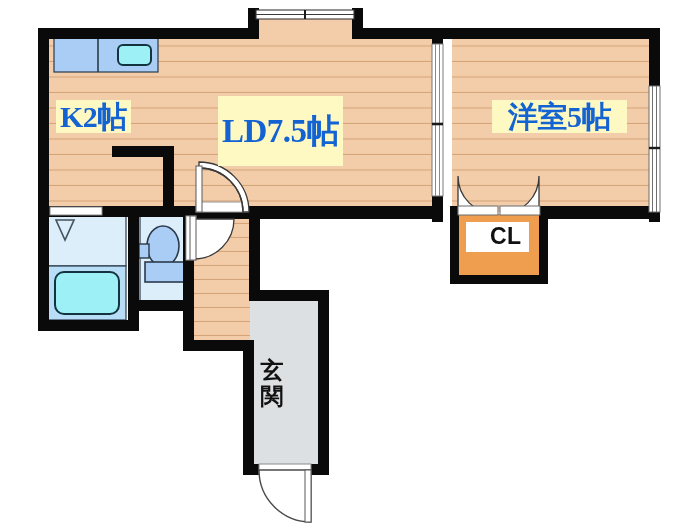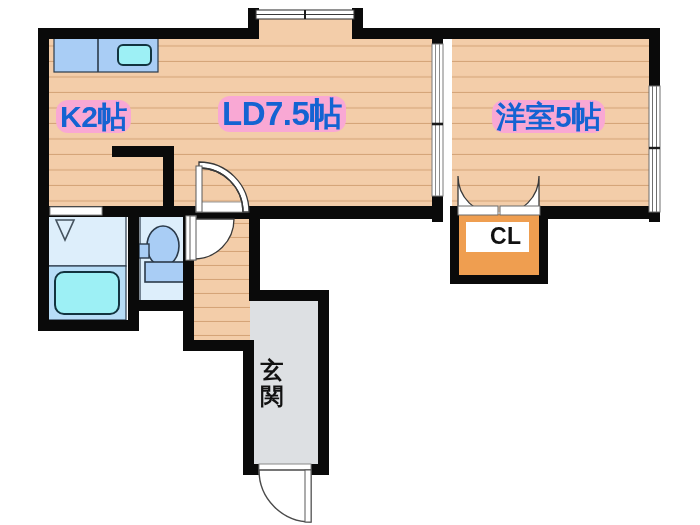"K2帖" .room-label { background: #f9a8d4 -> #fef9c3; border-radius: 12px -> none; font-family: Liberation Sans, sans-serif -> Liberation Serif, serif }
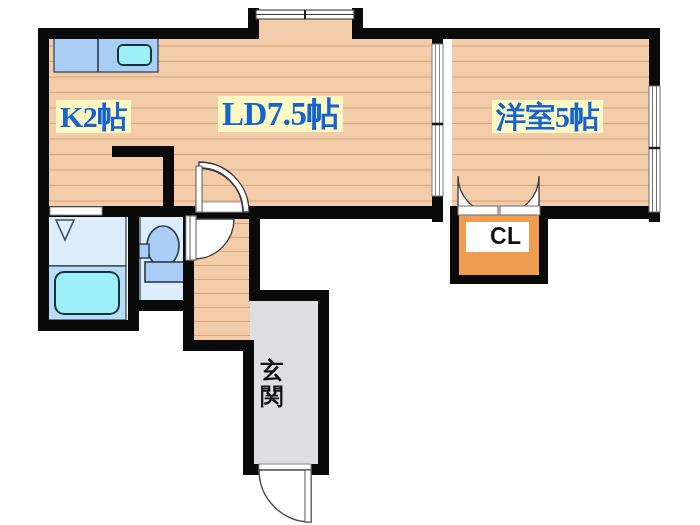"LD7.5帖" .label-ld { padding: 1px 4px -> 18px 4px }
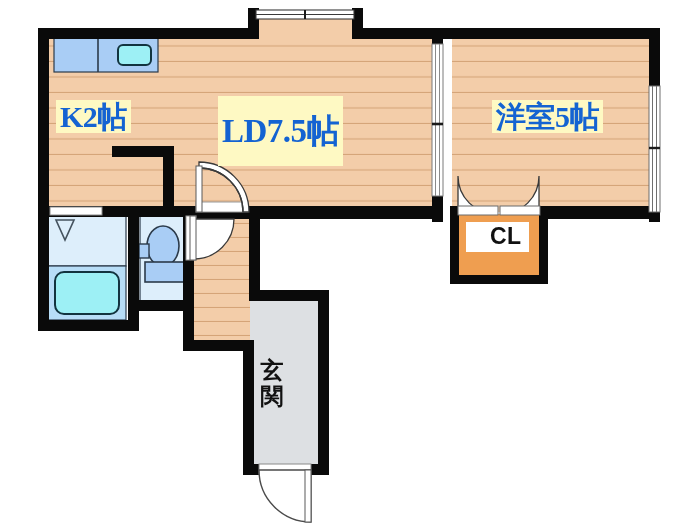"洋室5帖" .label-yo { padding: 1px 4px -> 1px 16px }
